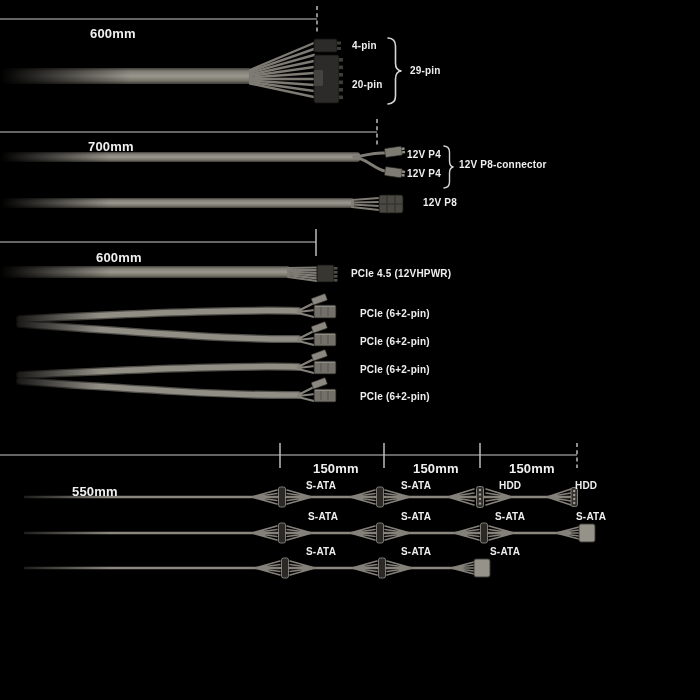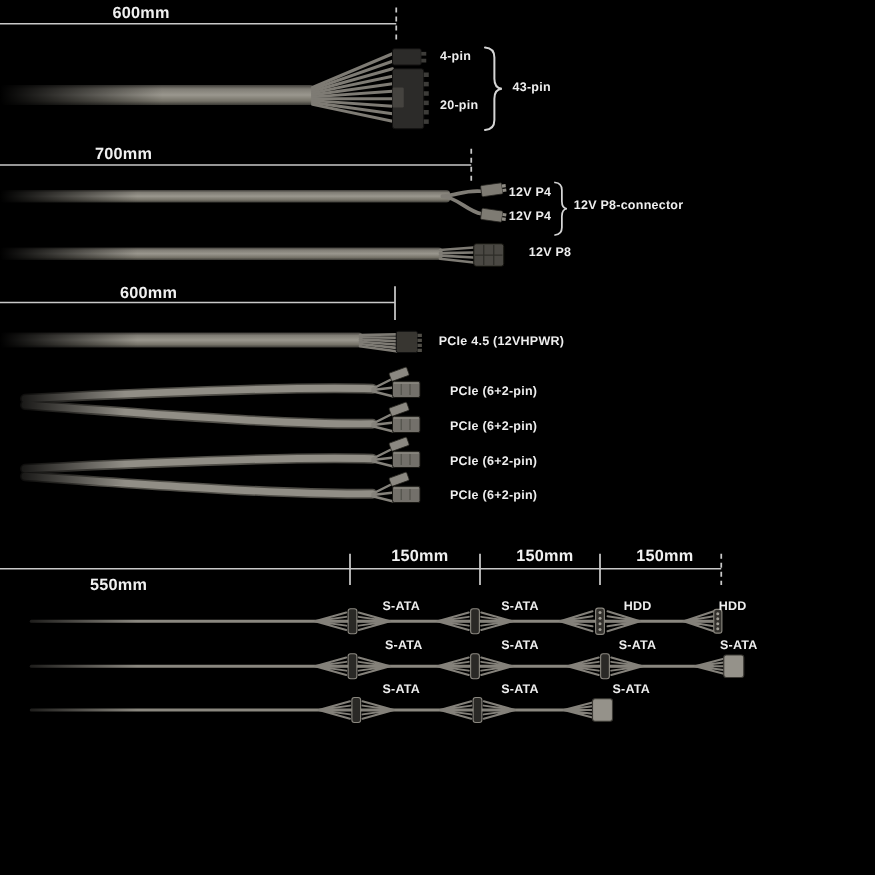"600mm" .meas { margin-top: none -> 24px }
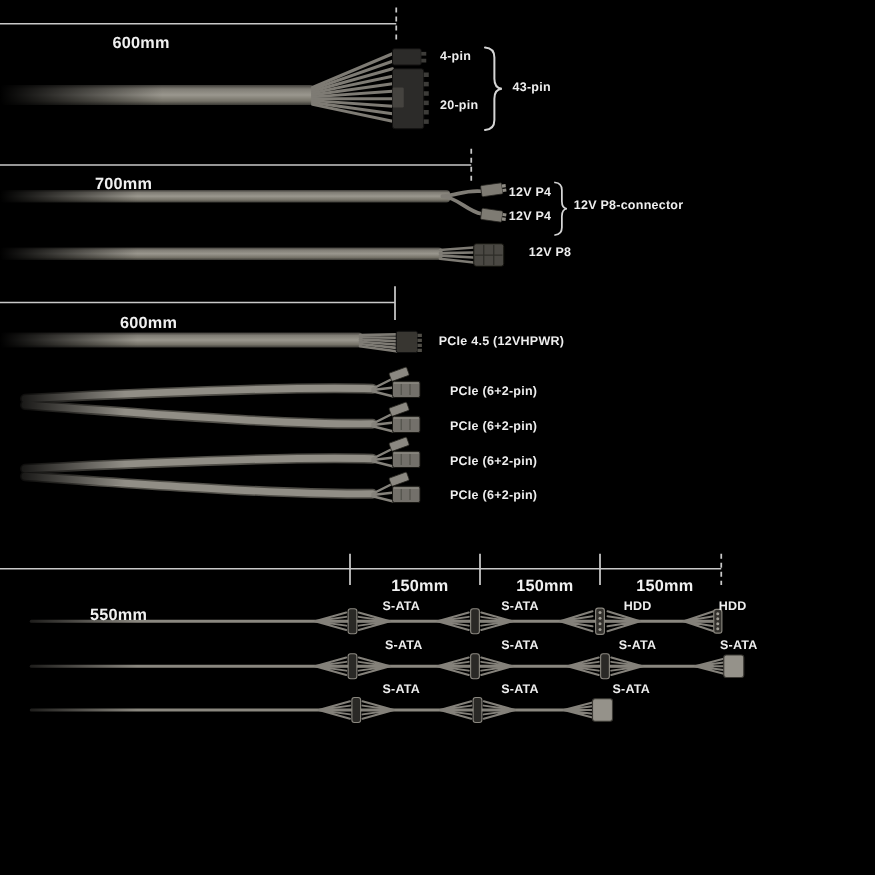"43-pin" span.lbl { text: 43-pin -> 29-pin }
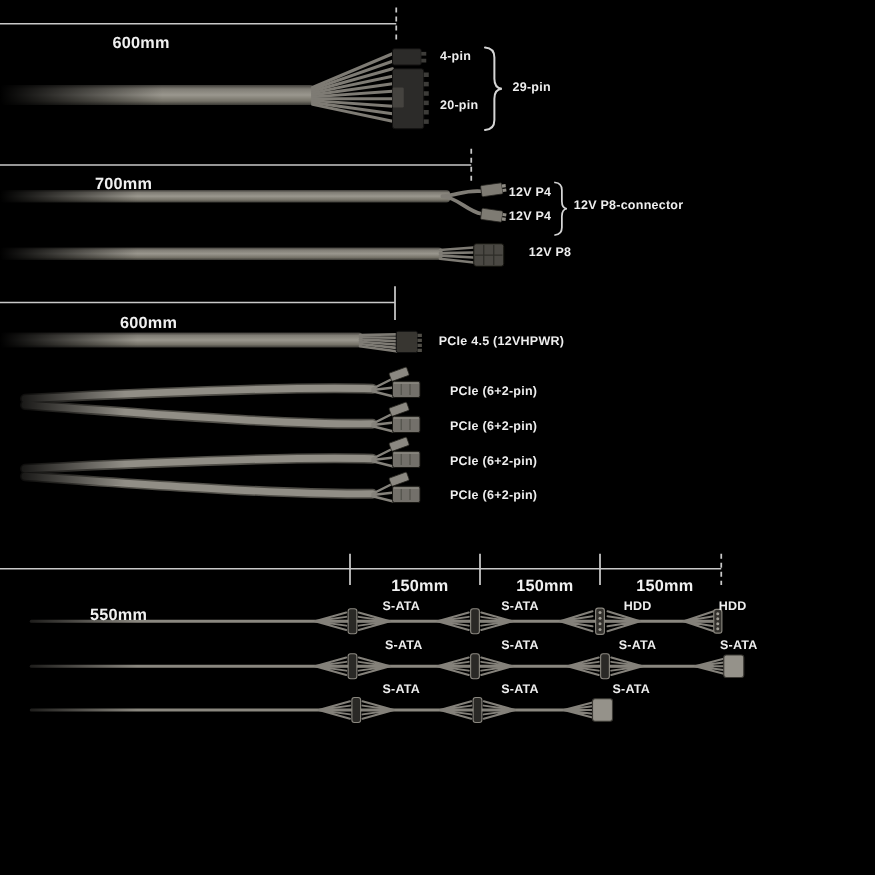"700mm" span.meas { left: 76px -> 88px }
